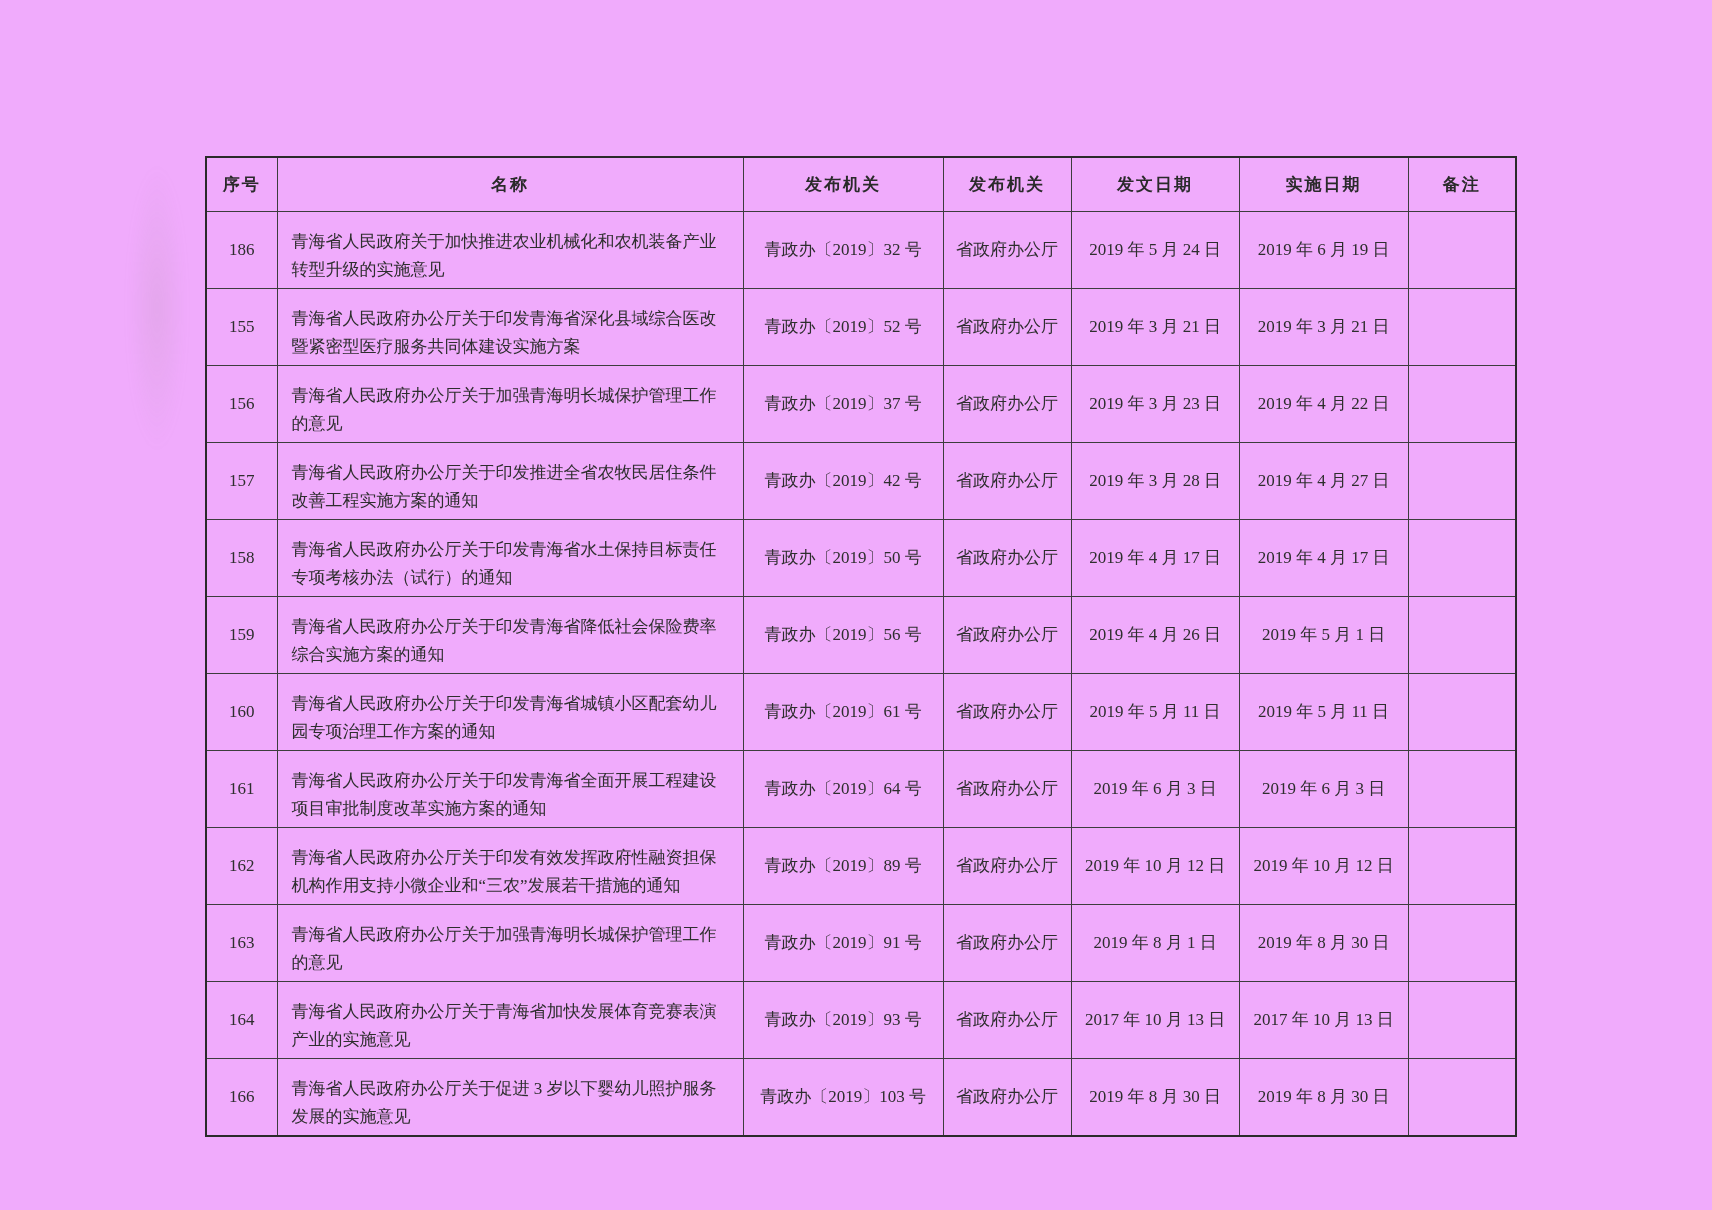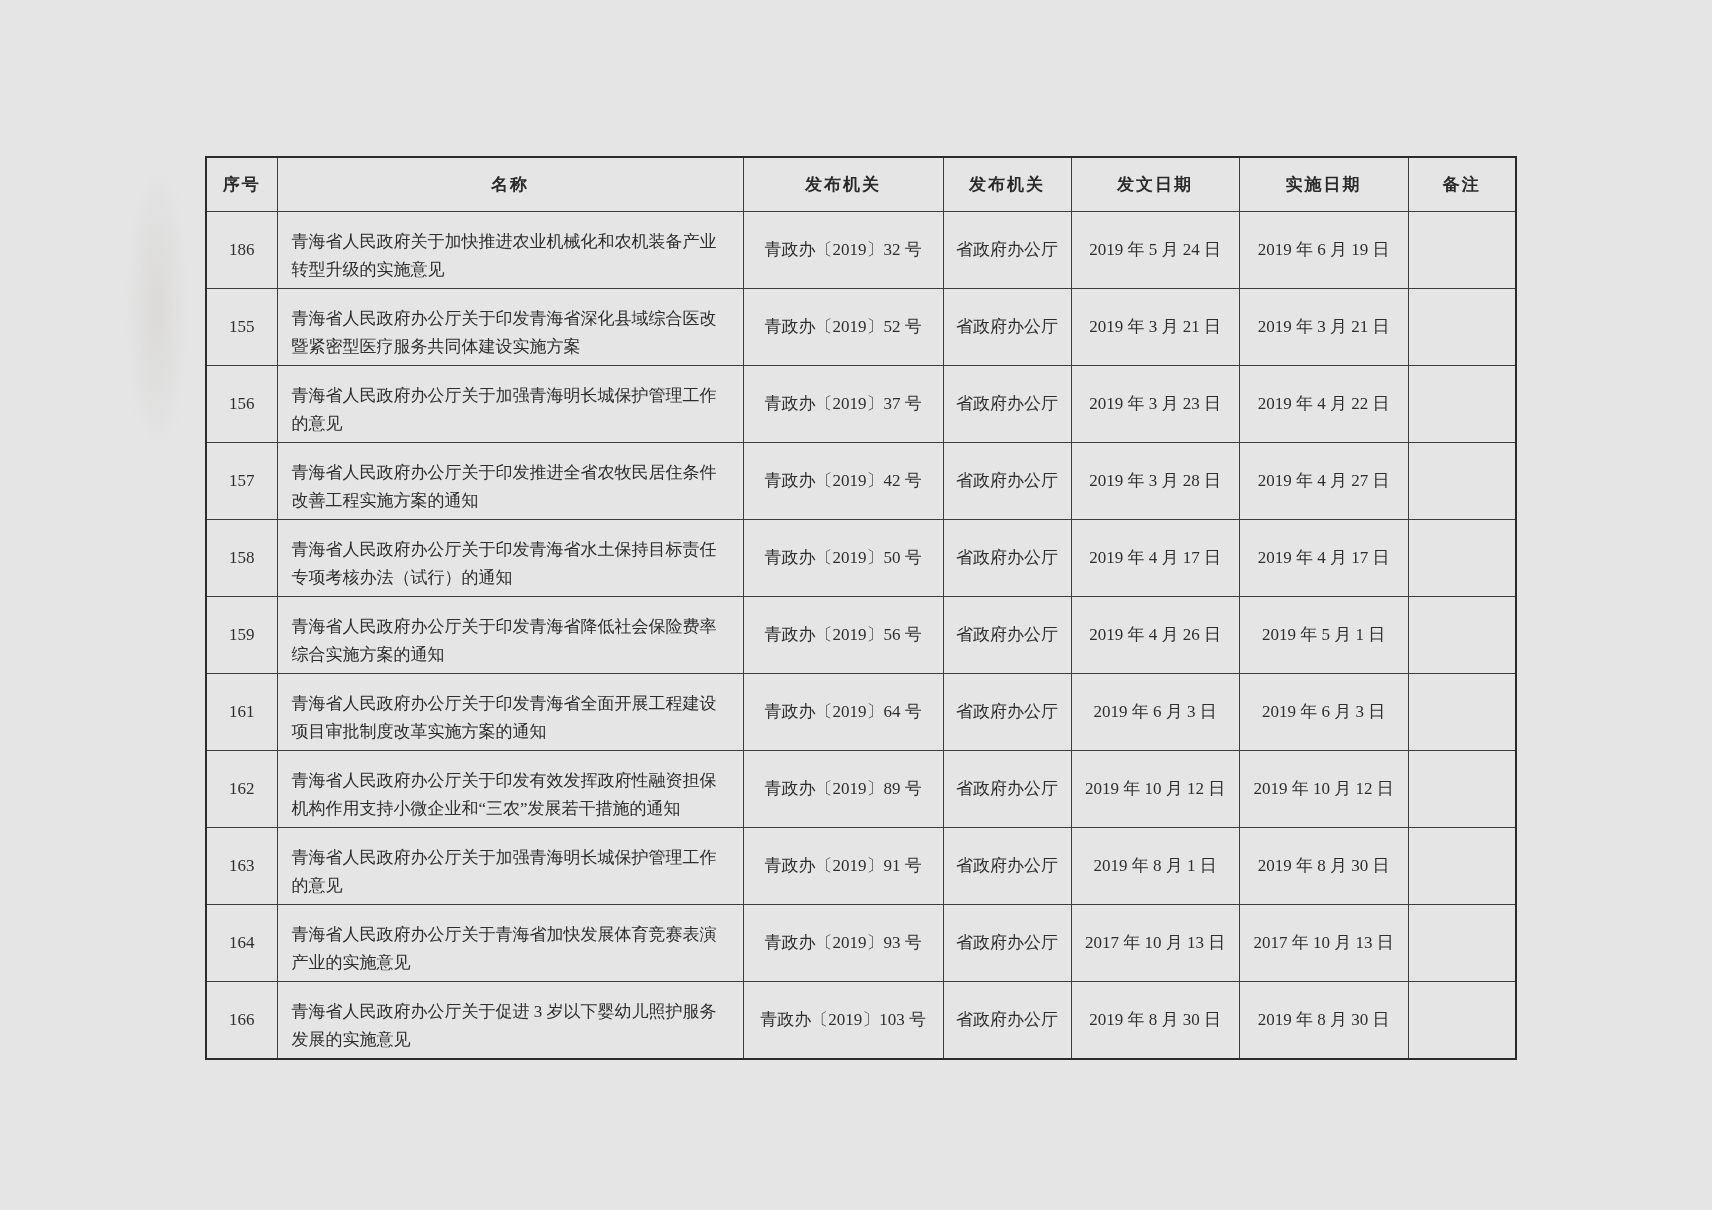"序号" .page { background: #e5e5e5 -> #f0abfc }
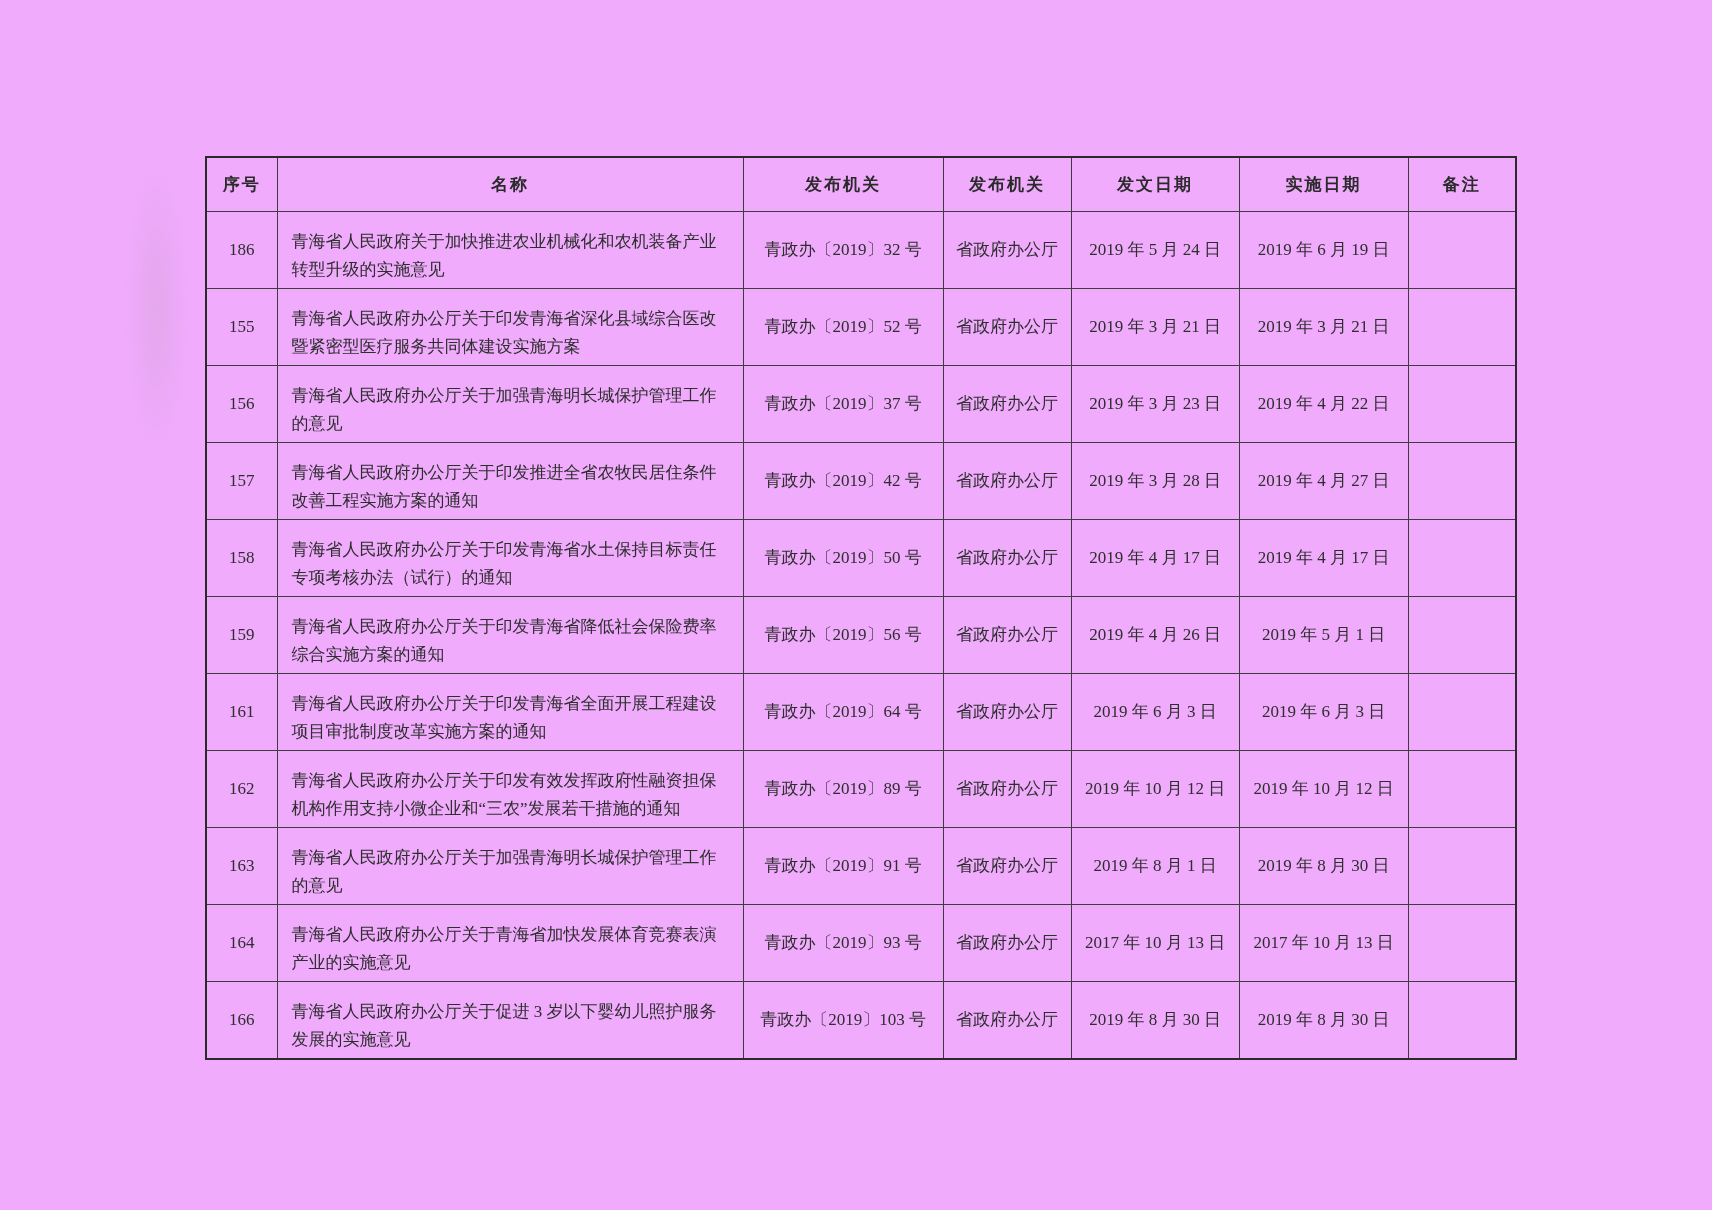"160" tr { html: none -> <tr> <td>160</td> <td>青海省人民政府办公厅关于印发青海省城镇小区配套幼儿园专项治理工作方案的通知</td> <td>青政办〔2019〕61 号</td> <td>省政府办公厅</td> <td>2019 年 5 月 11 日</td> <td>2019 年 5 月 11 日</td> <td></td> </tr> }
